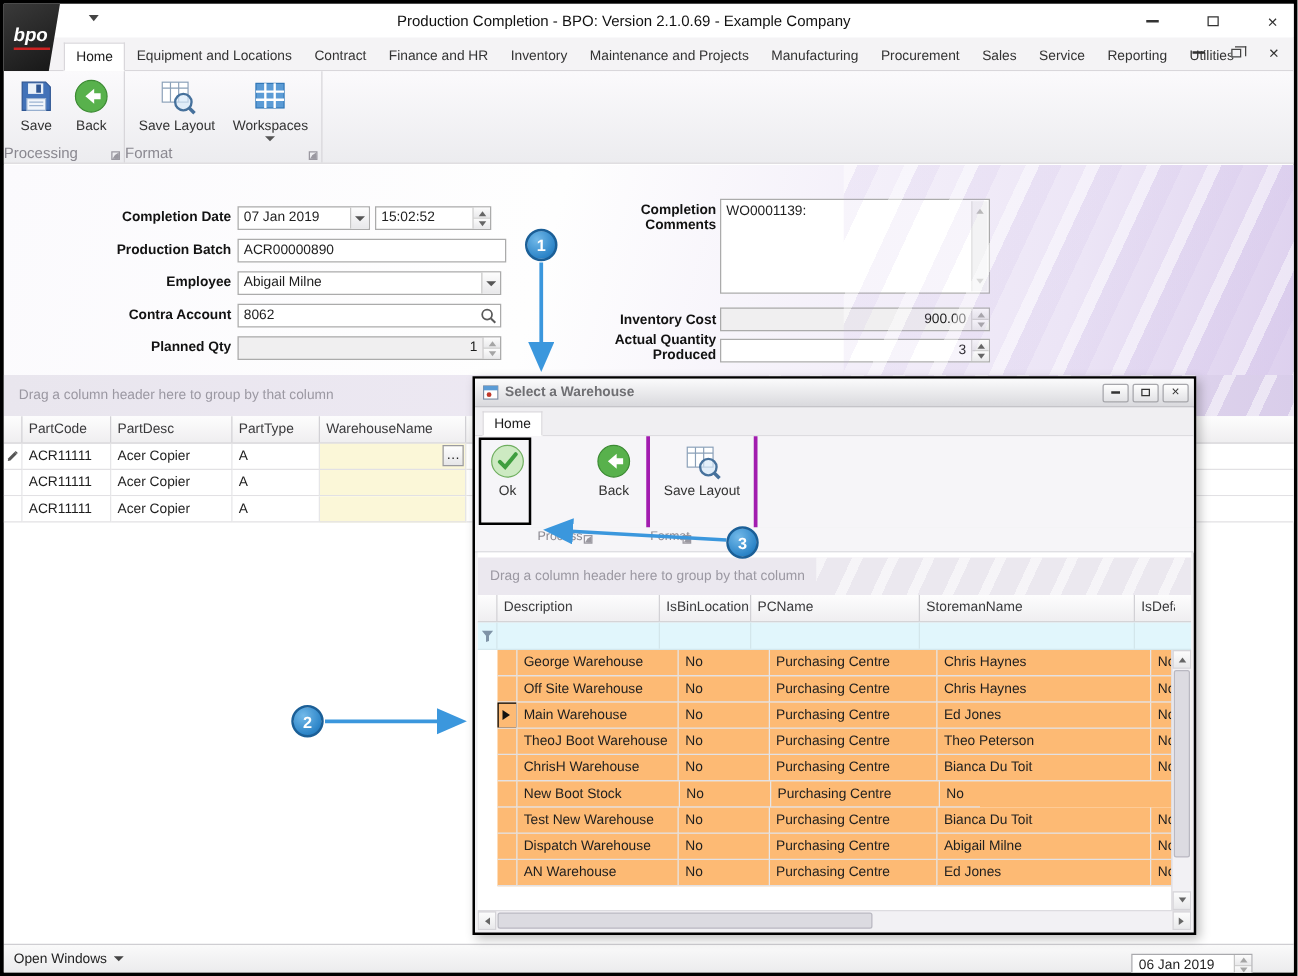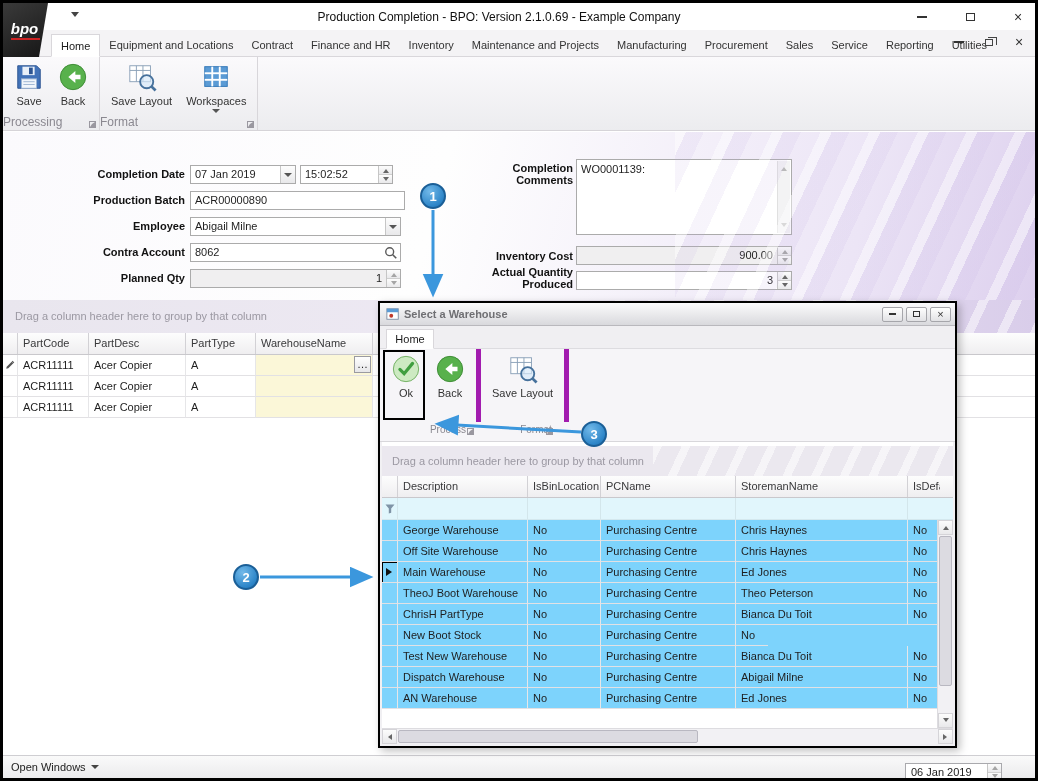"Ok" .dgroup { border-right: 5px solid #a21caf -> 3px solid #a21caf; gap: none -> 41px }
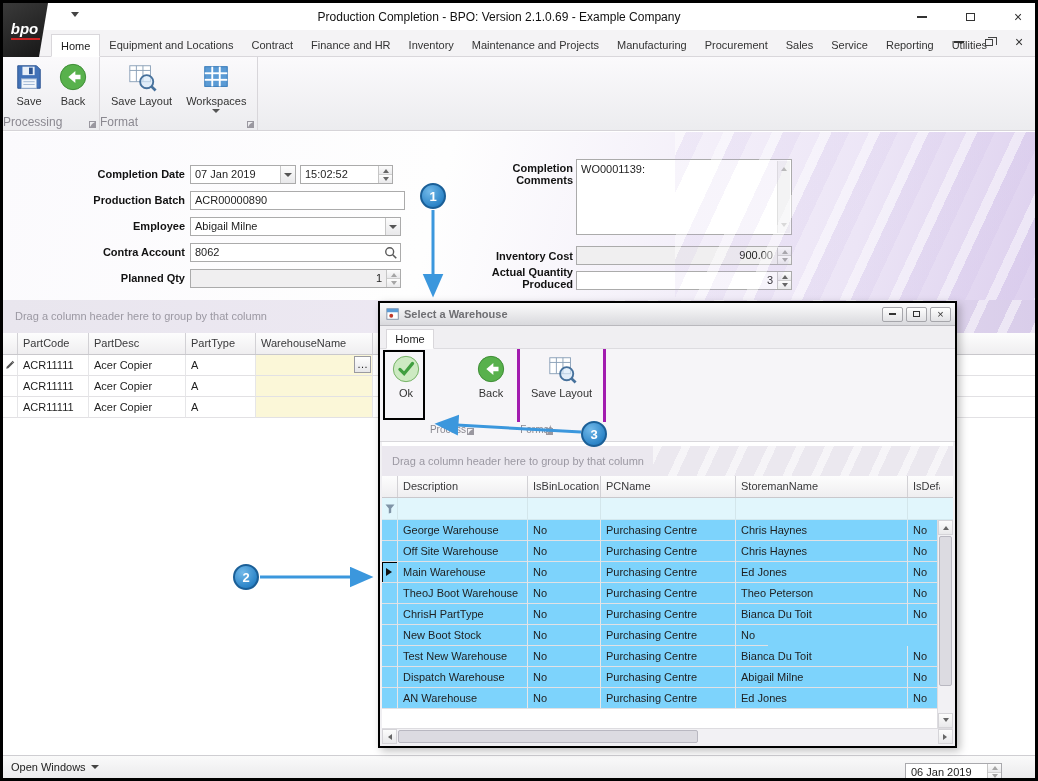"George Warehouse" .drow { background: #7dd3fc -> #fdba74; margin-left: none -> 16px }
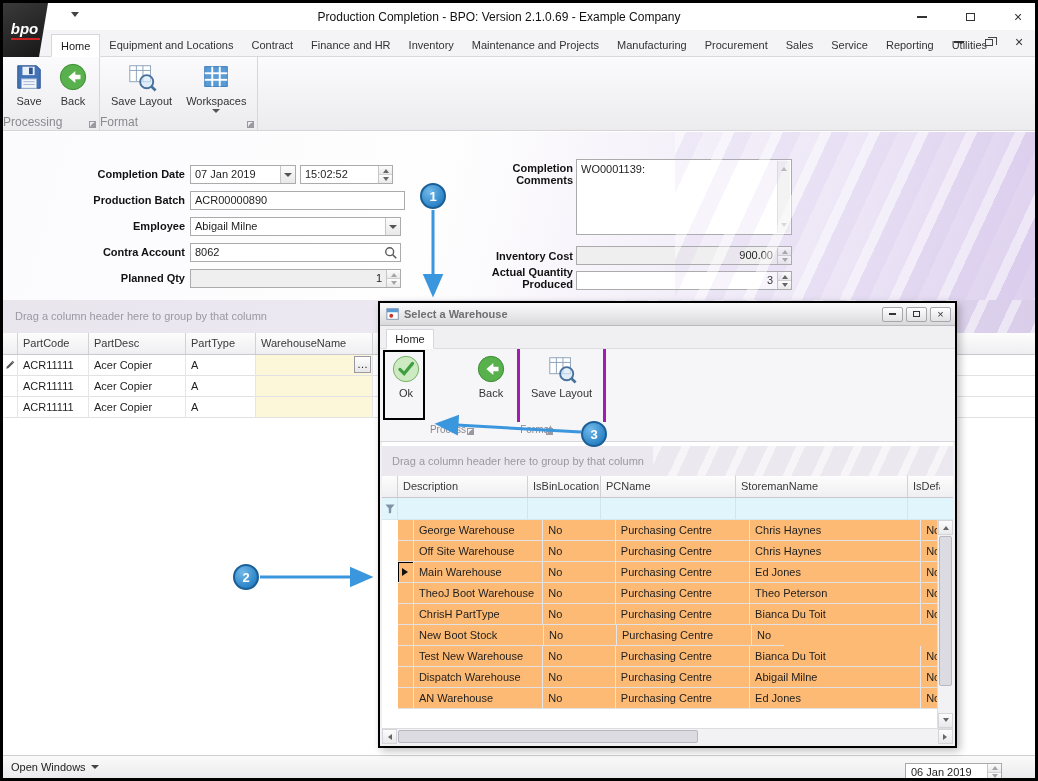"ChrisH PartType" div.dc { text: PartType -> Warehouse }
